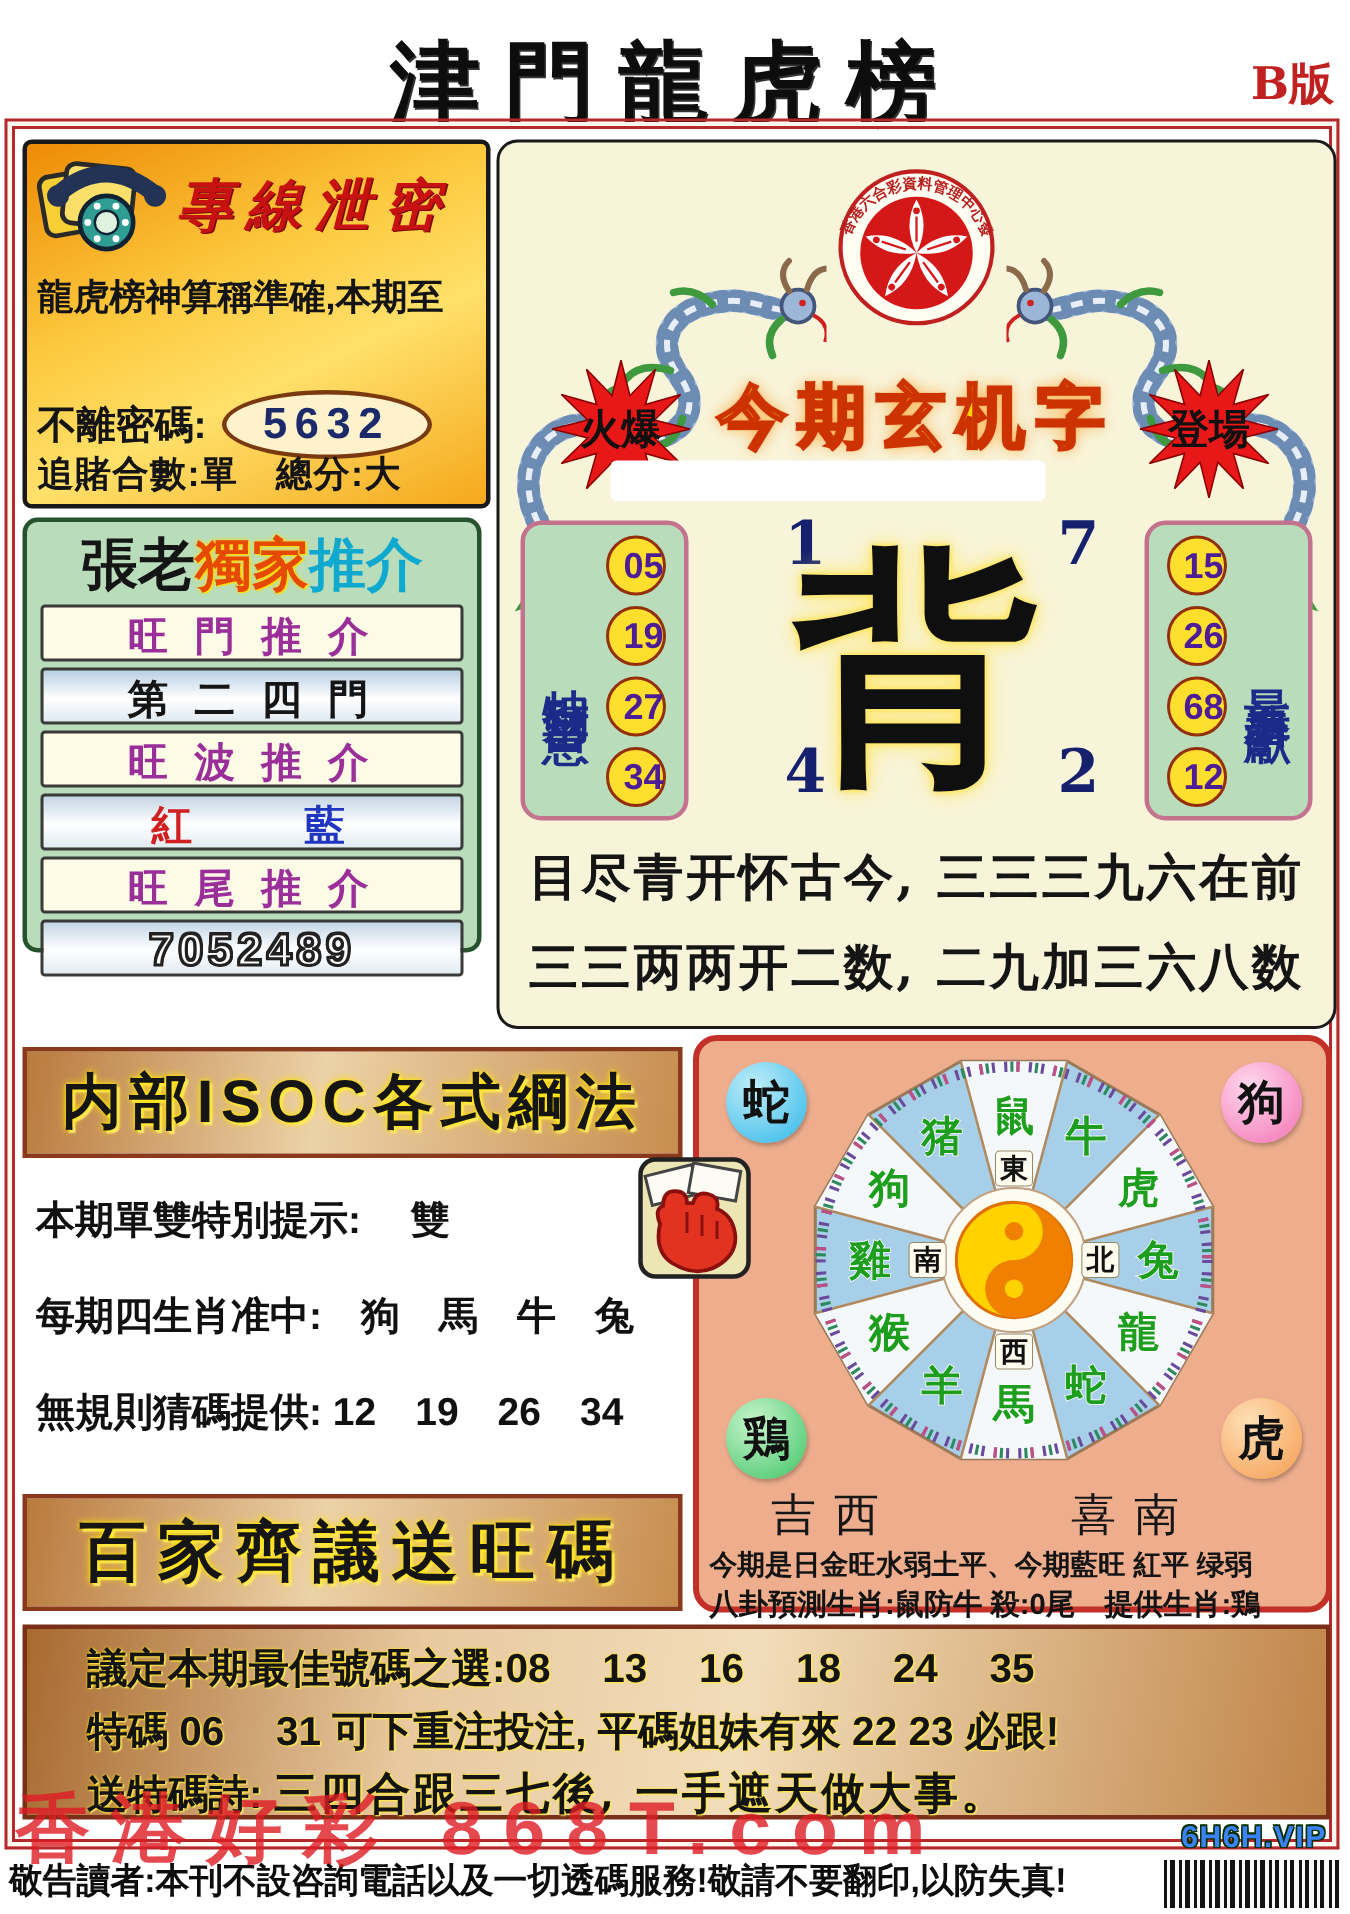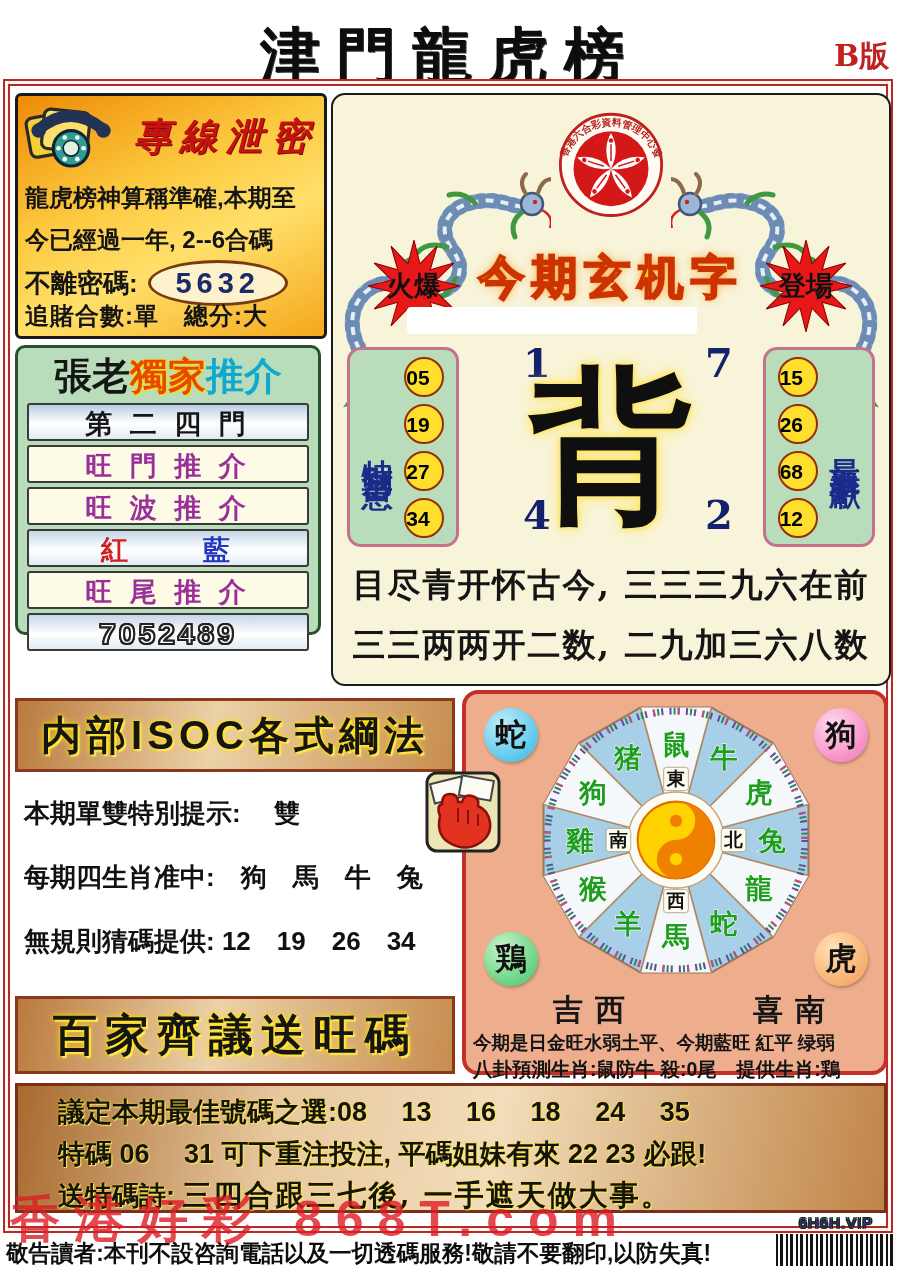"專線泄密" .hotline-title { text-align: right -> left }
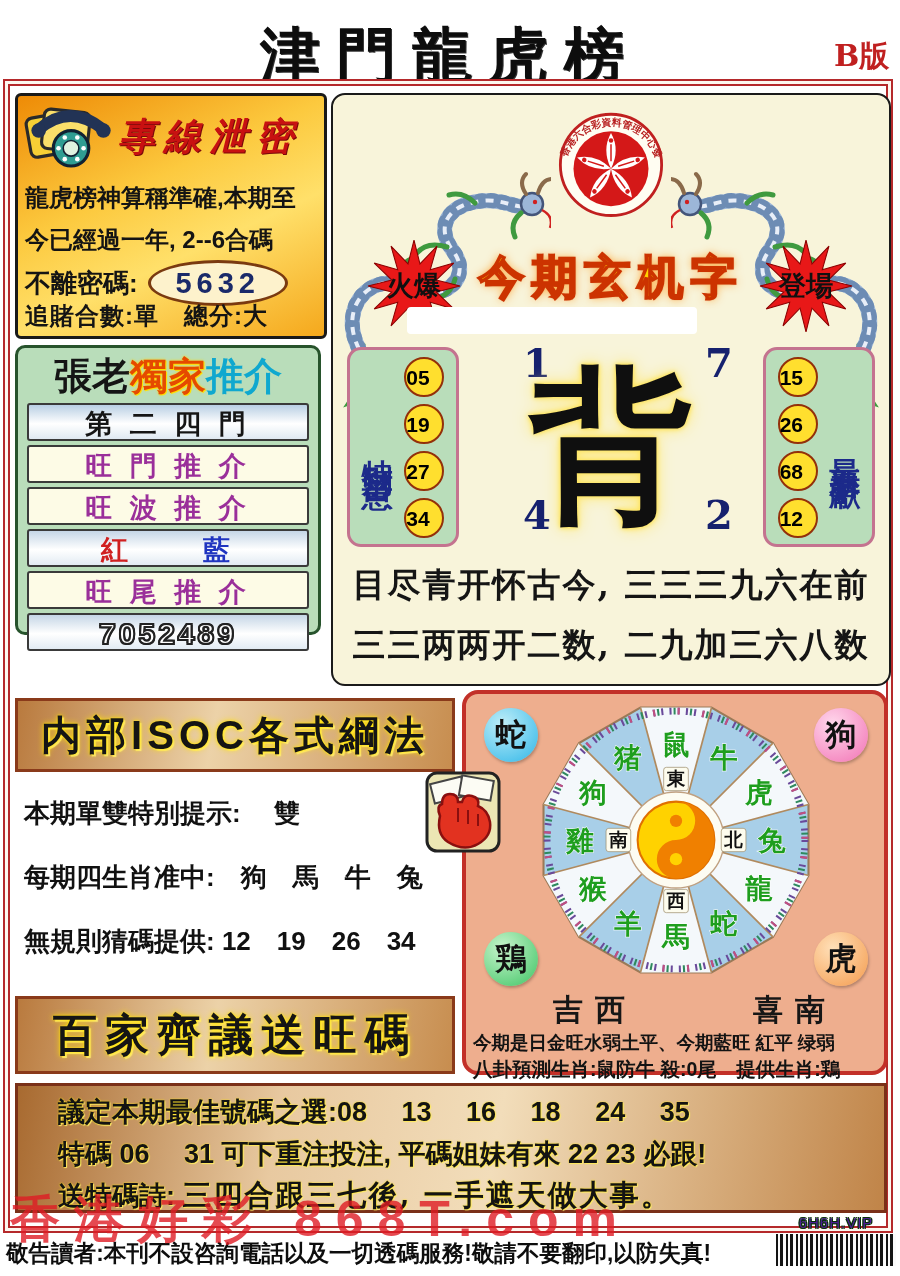"今已經過一年, 2--6合碼" div.h-line { html: <div>今已經過一年, 2--6合碼</div> -> none }
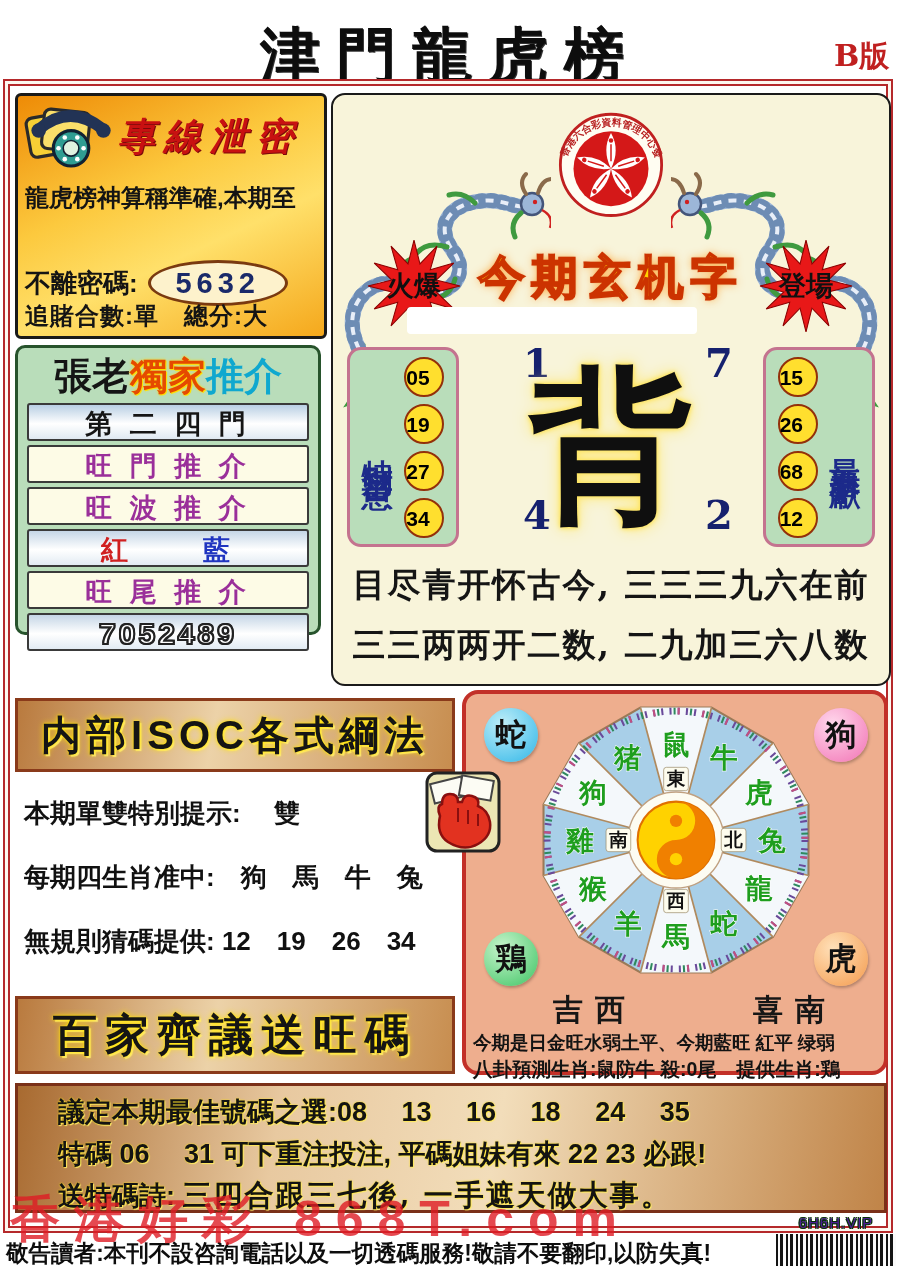"05" .numball { color: #000000 -> #4c1d95; font-size: 21px -> 24px; text-align: left -> right }
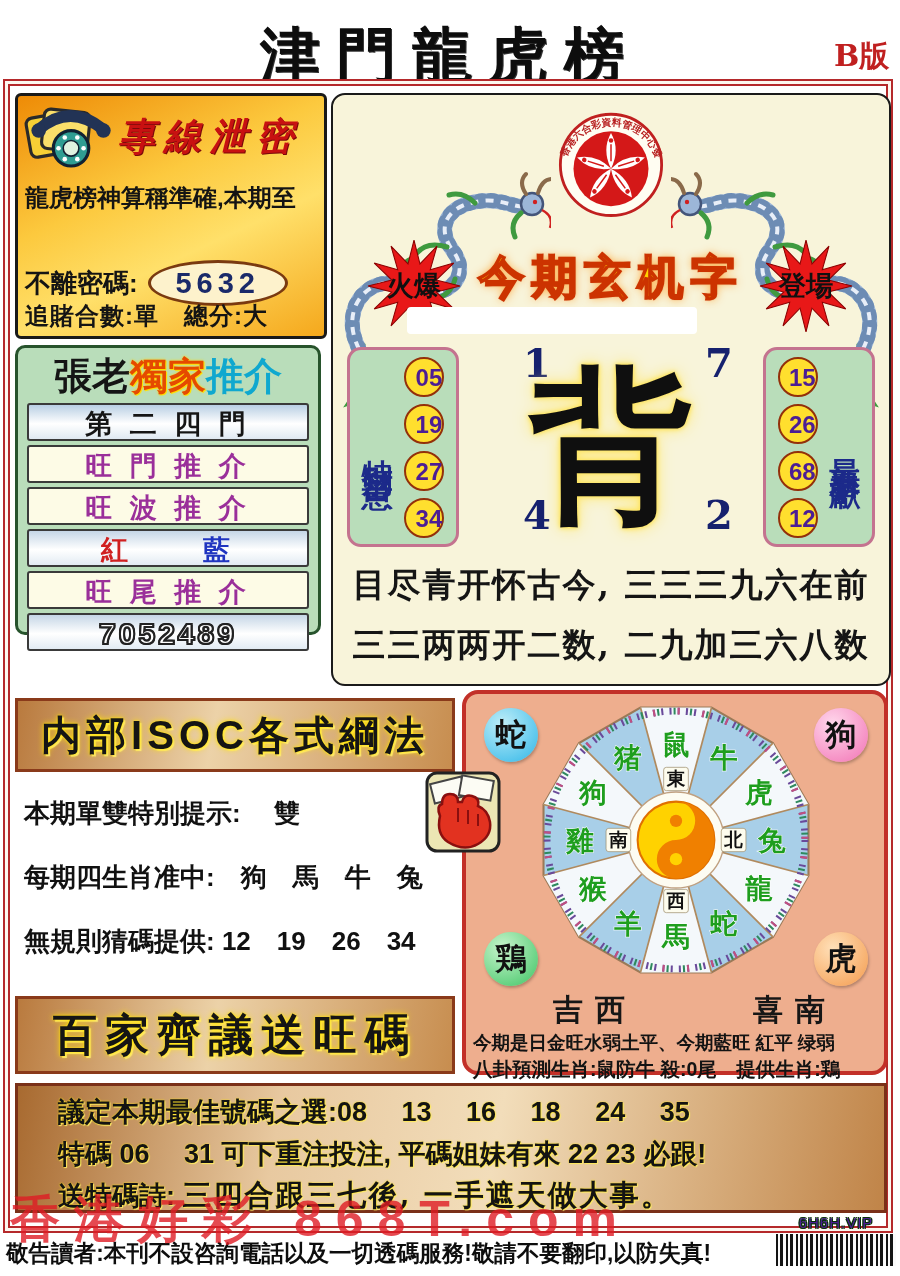"第 二 四 門" div.z-row { order: before "旺 門 推 介" -> after "旺 門 推 介" }
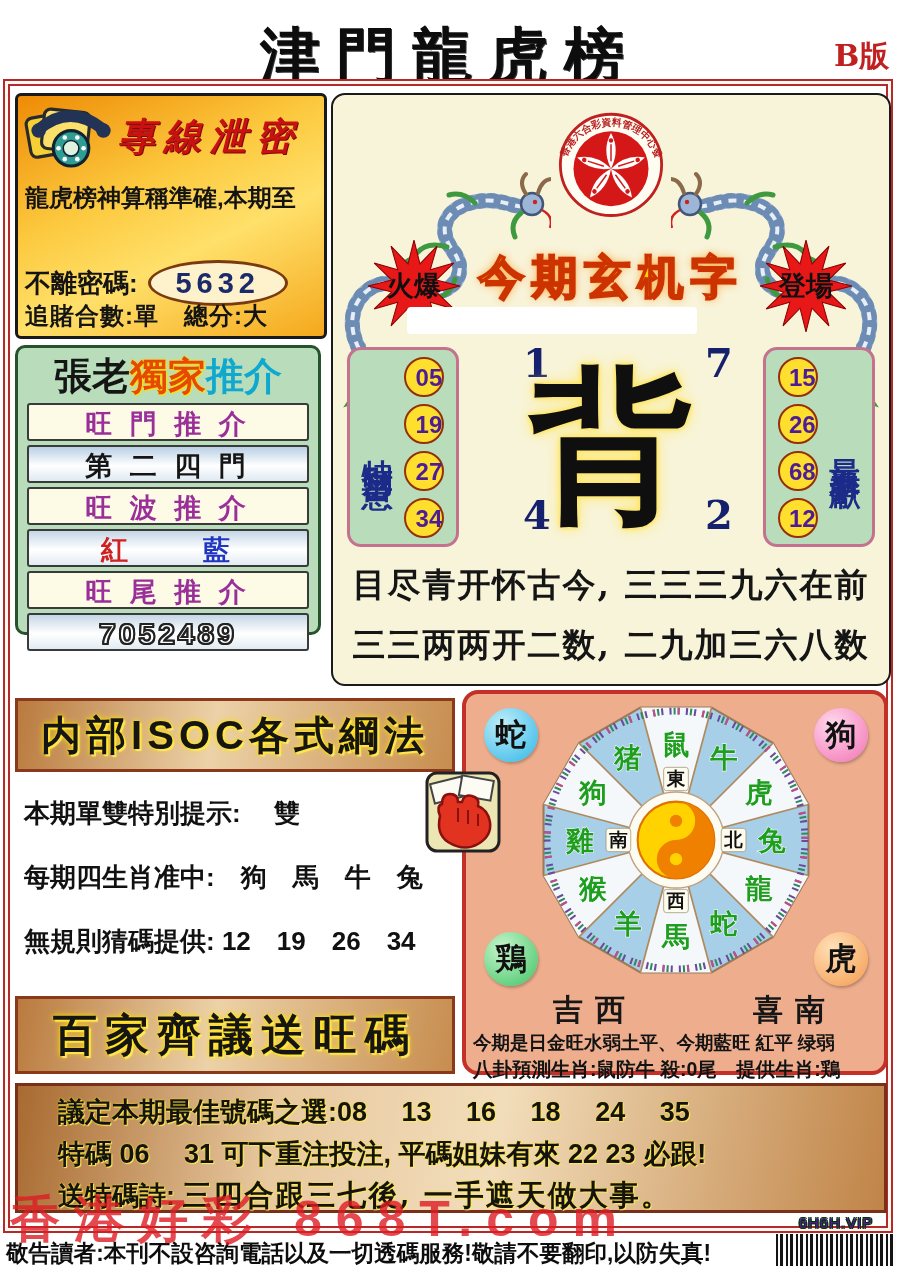"吉西" .luck { font-weight: 700 -> 400; margin-left: 39px -> none }
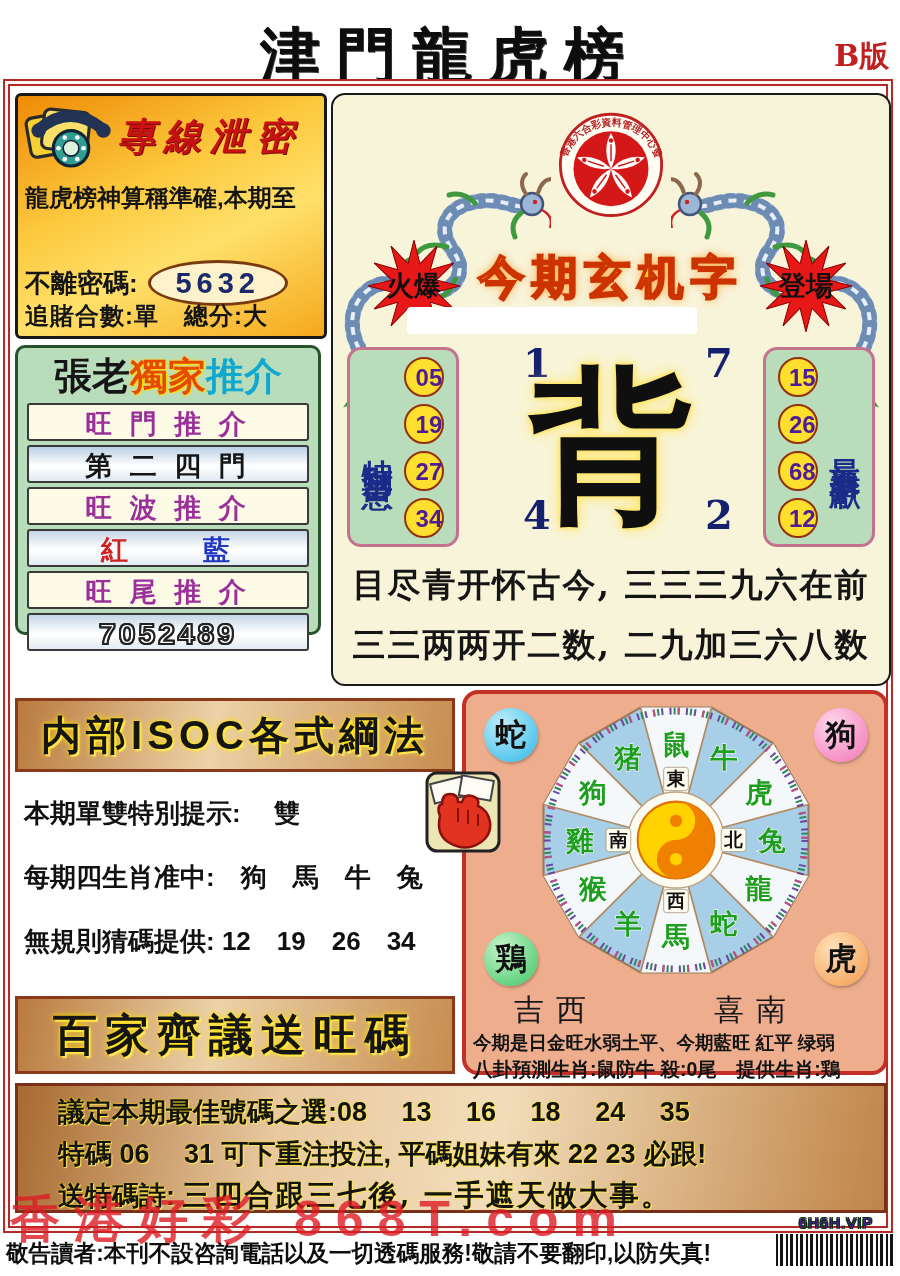"6H6H.VIP" .site { color: #4c1d95 -> #3b82f6; font-size: 15px -> 20px; font-weight: 400 -> 700 }
